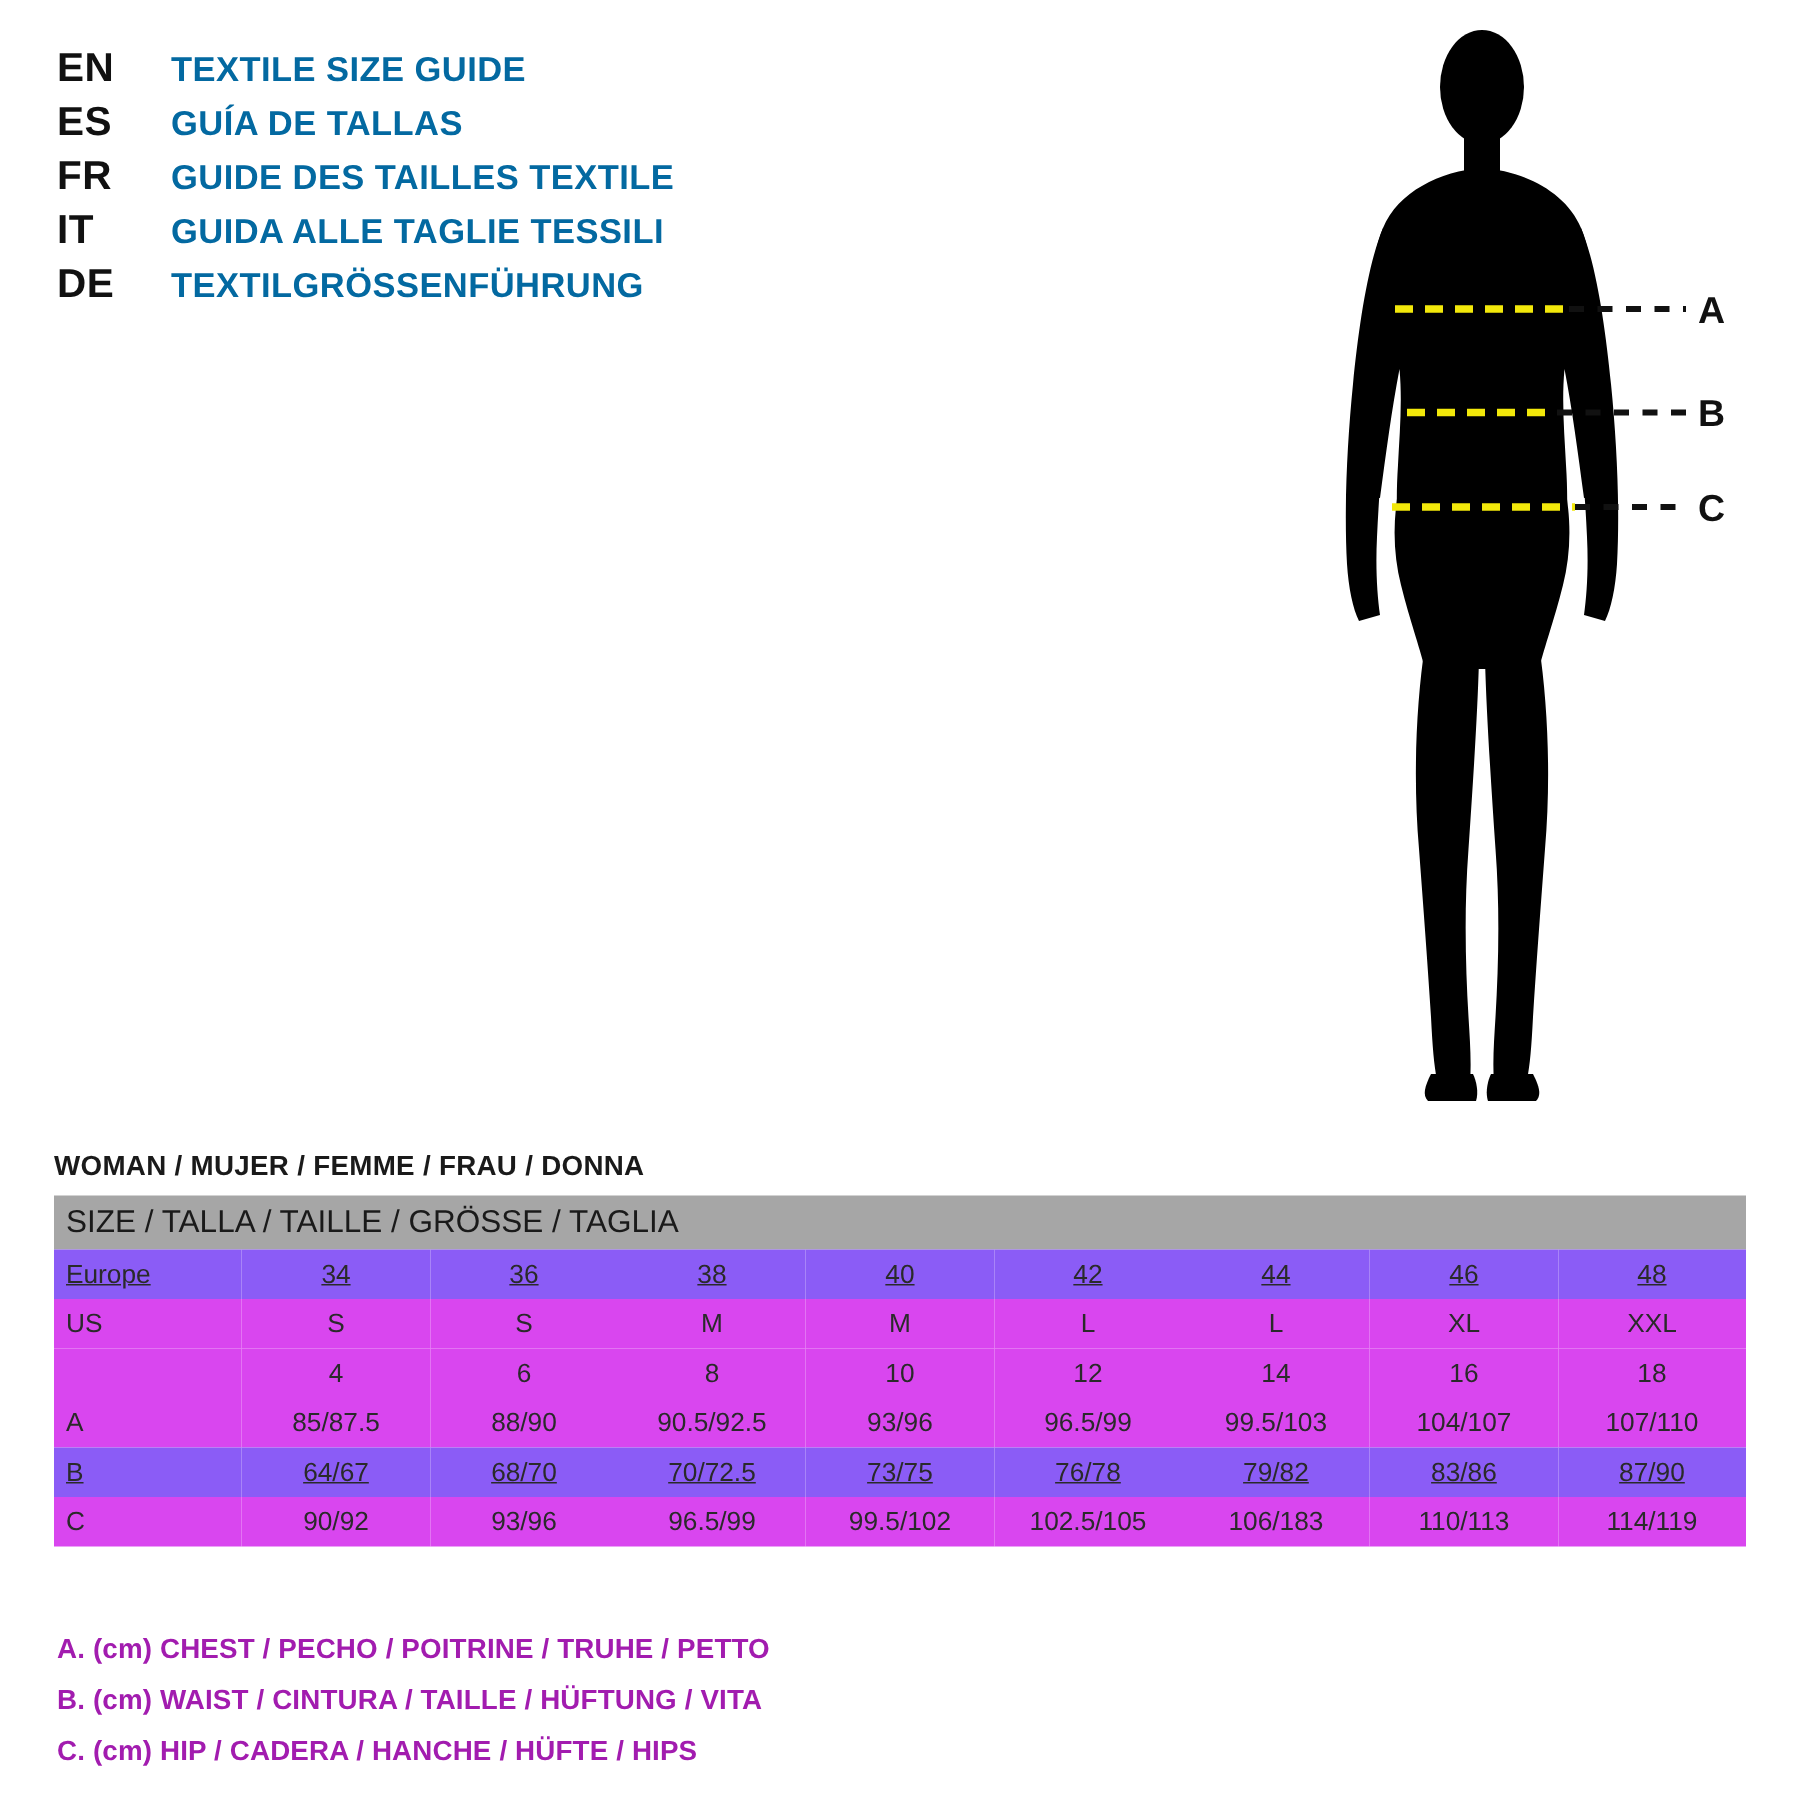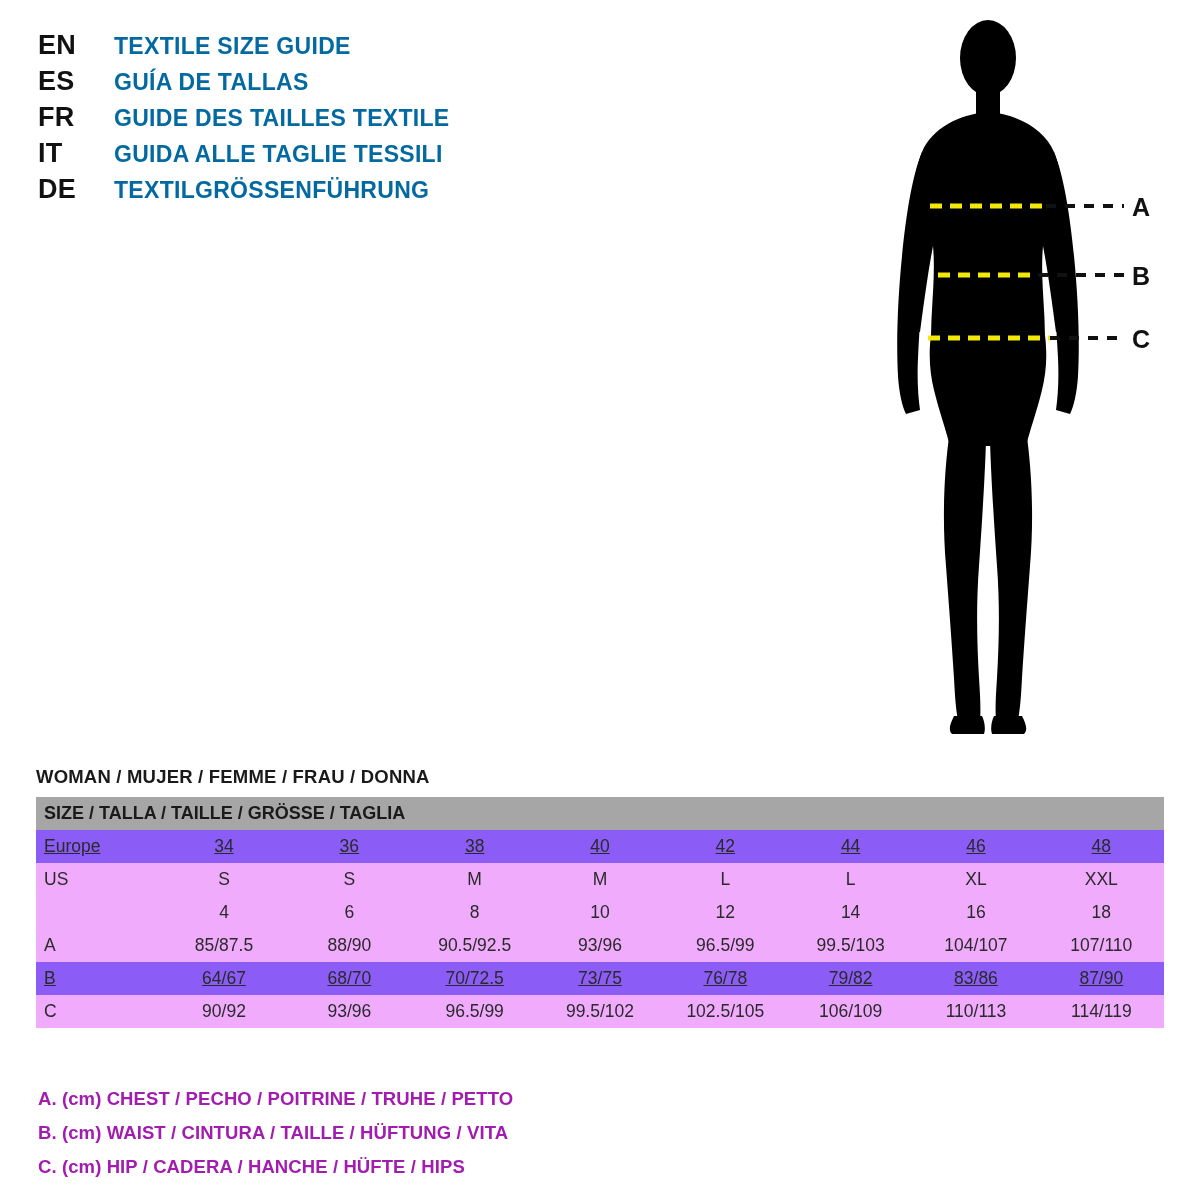"SIZE / TALLA / TAILLE" tr.header-row td { font-size: 18px -> 21px; font-weight: bold -> normal }
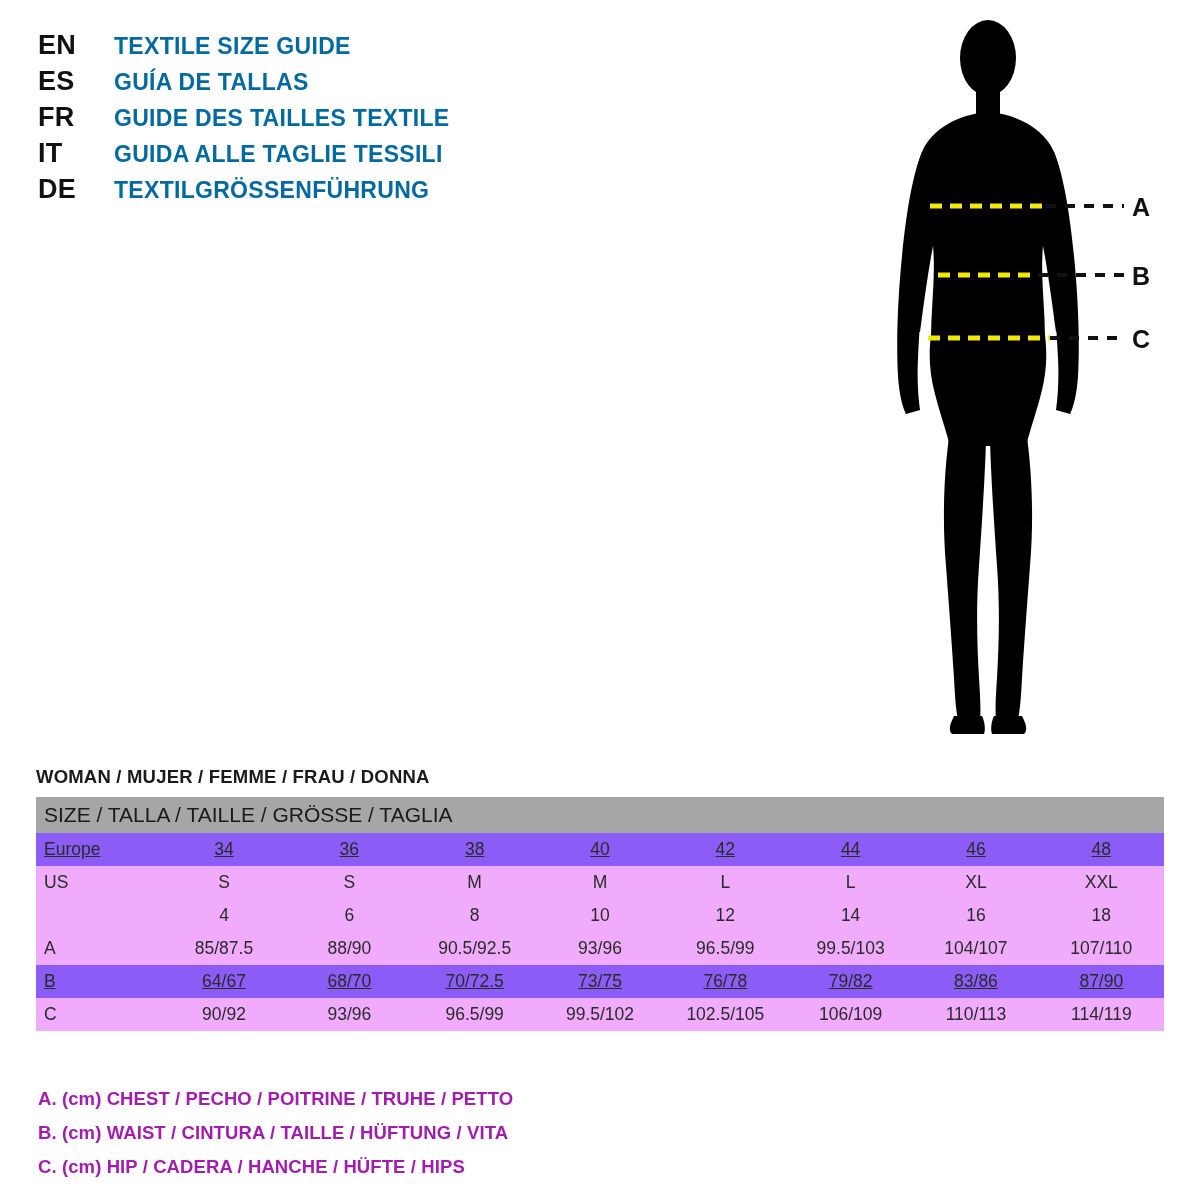"US" tr.shaded td { background: #f0abfc -> #d946ef }
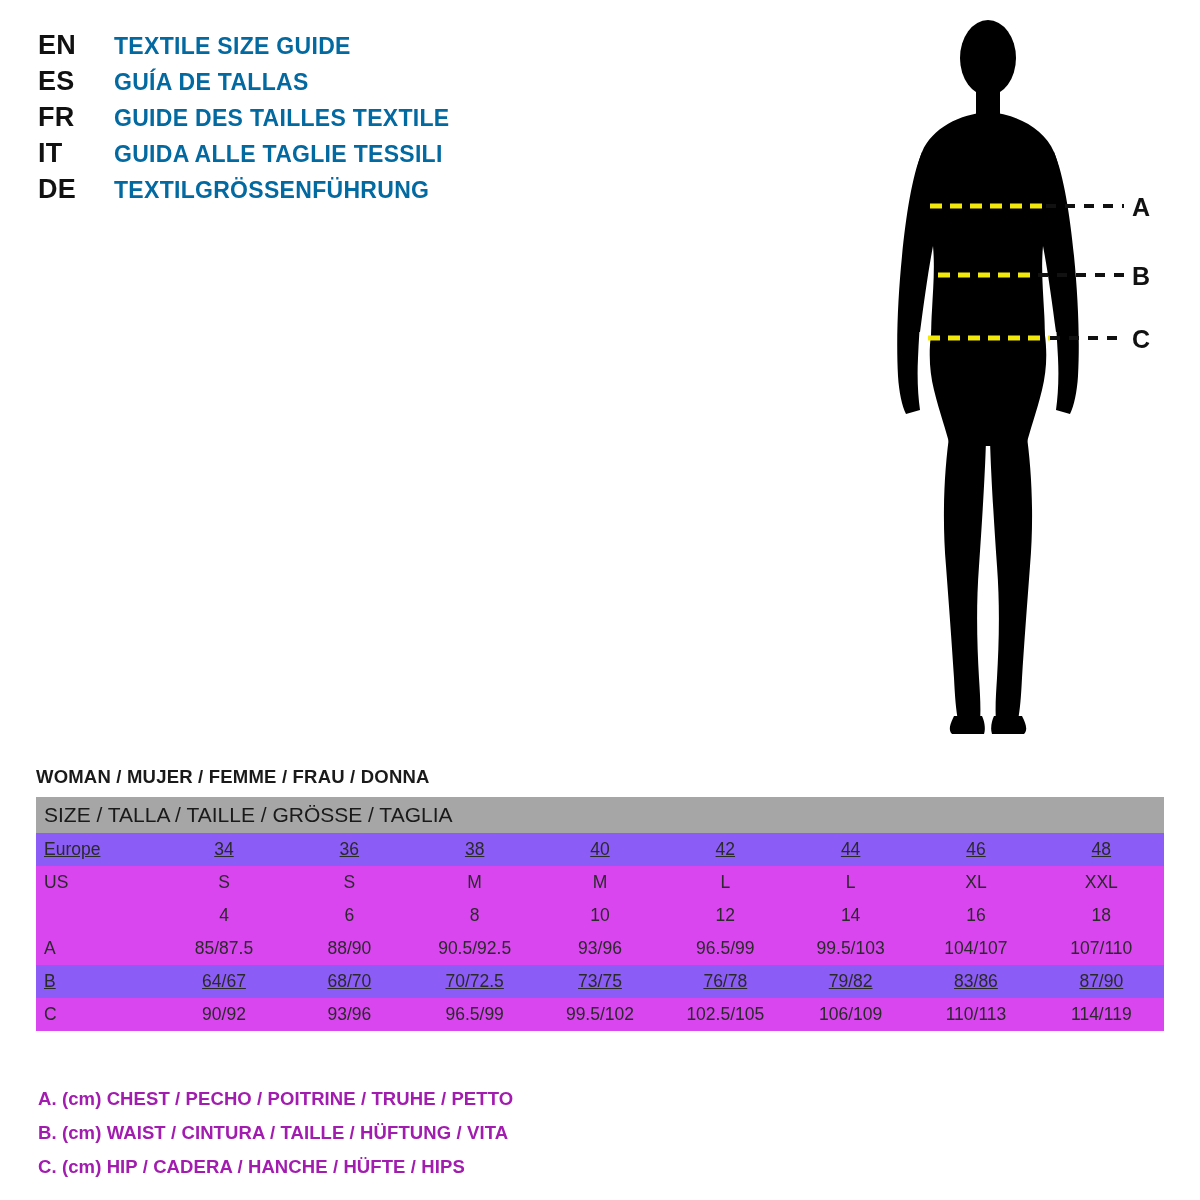"106/109" td.cell { text: 106/109 -> 106/183 }
